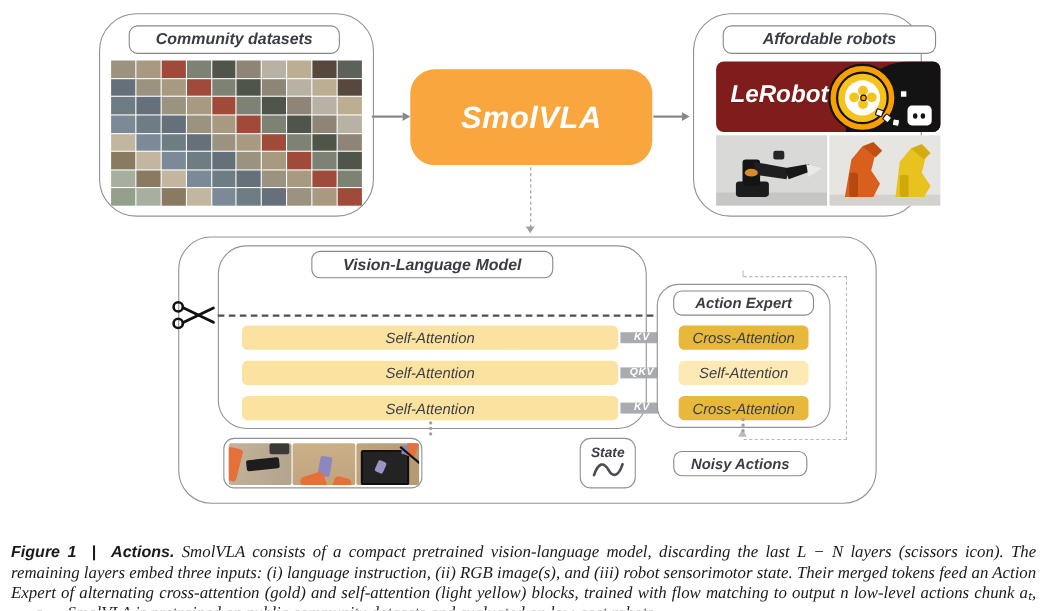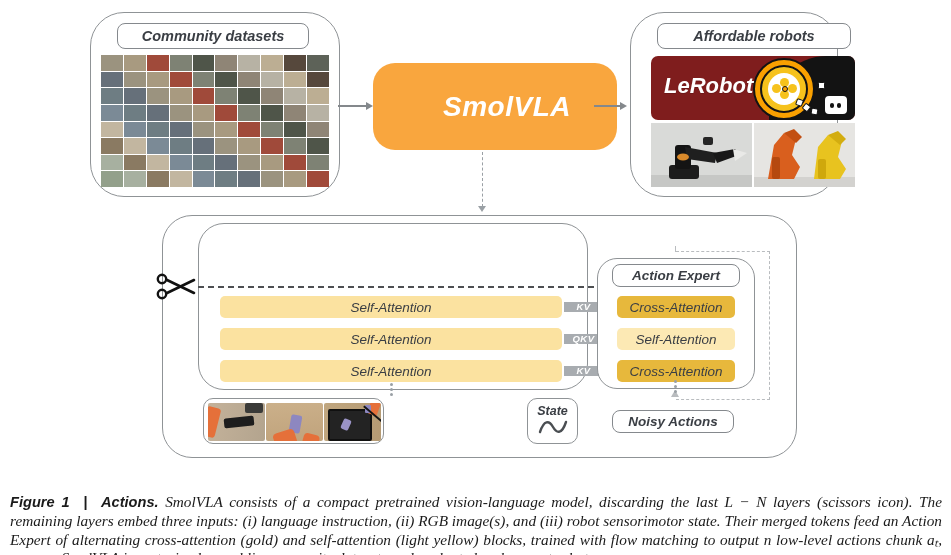"SmolVLA" .smolvla { padding-left: 24px -> none }
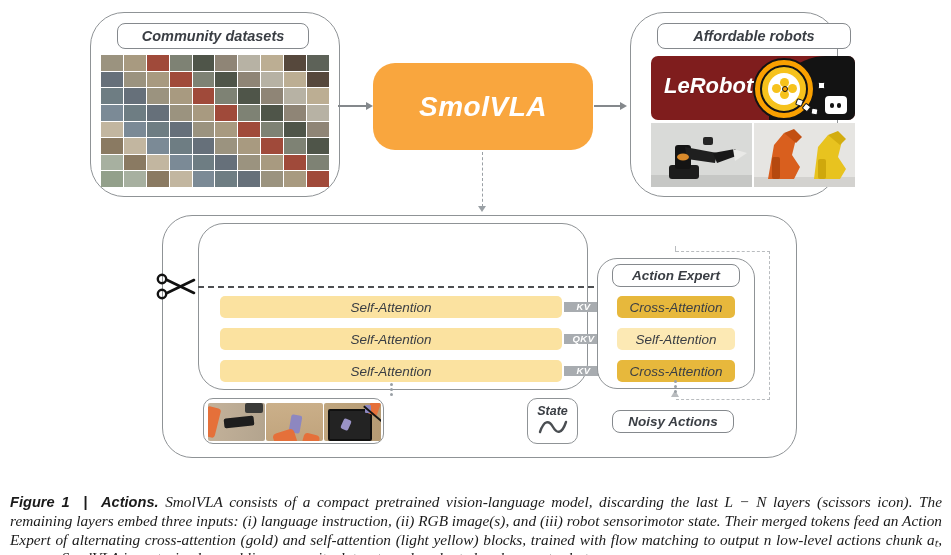"Vision-Language Model" div.pill { html: none -> <div> <span>Vision-Language Model</span> </div> }
